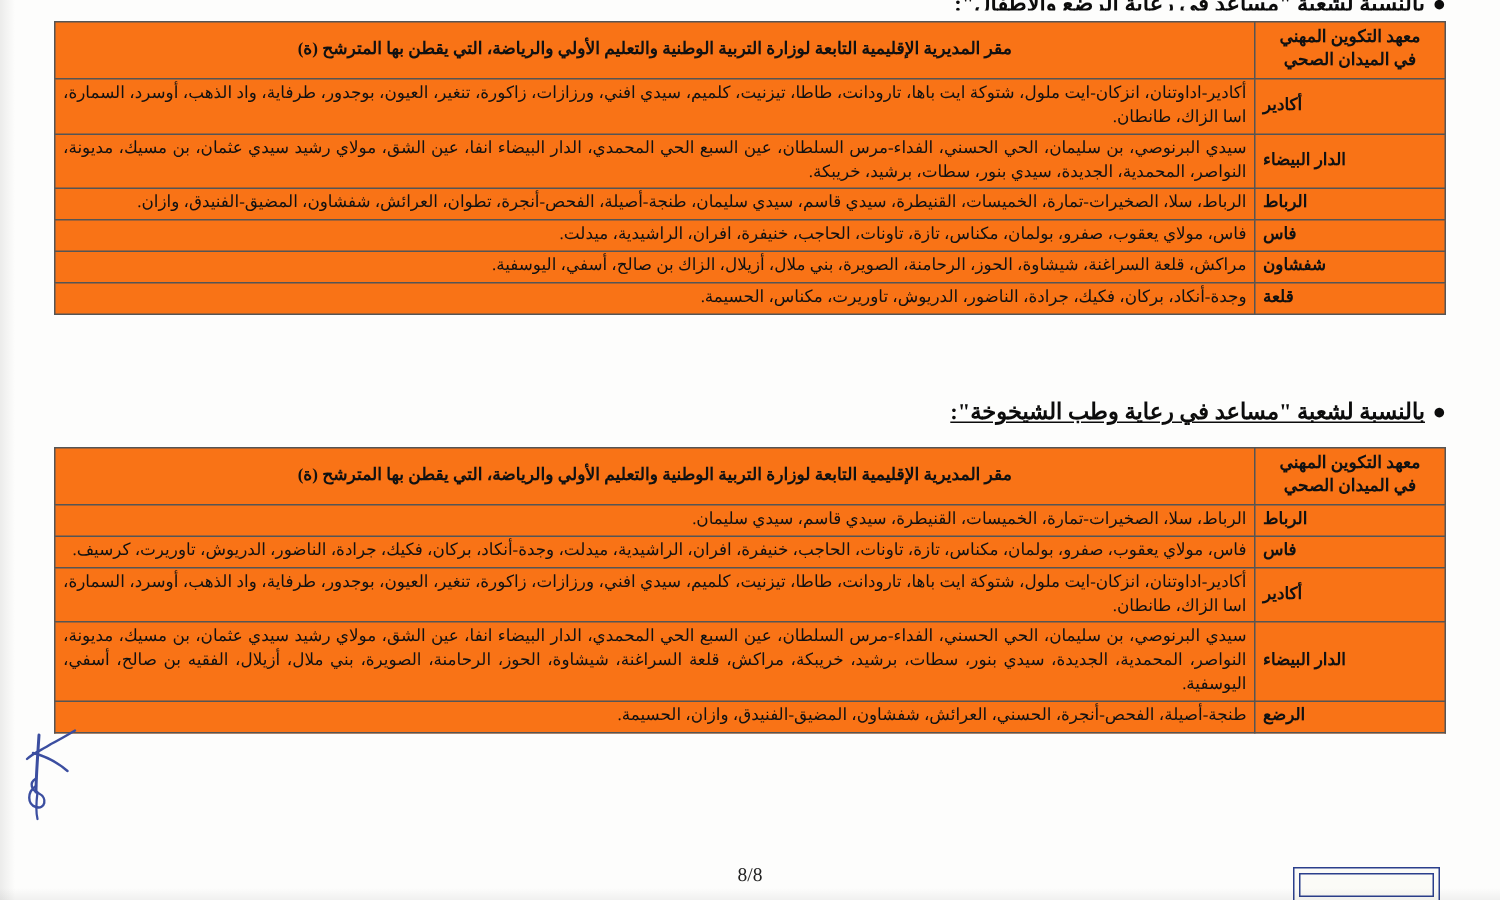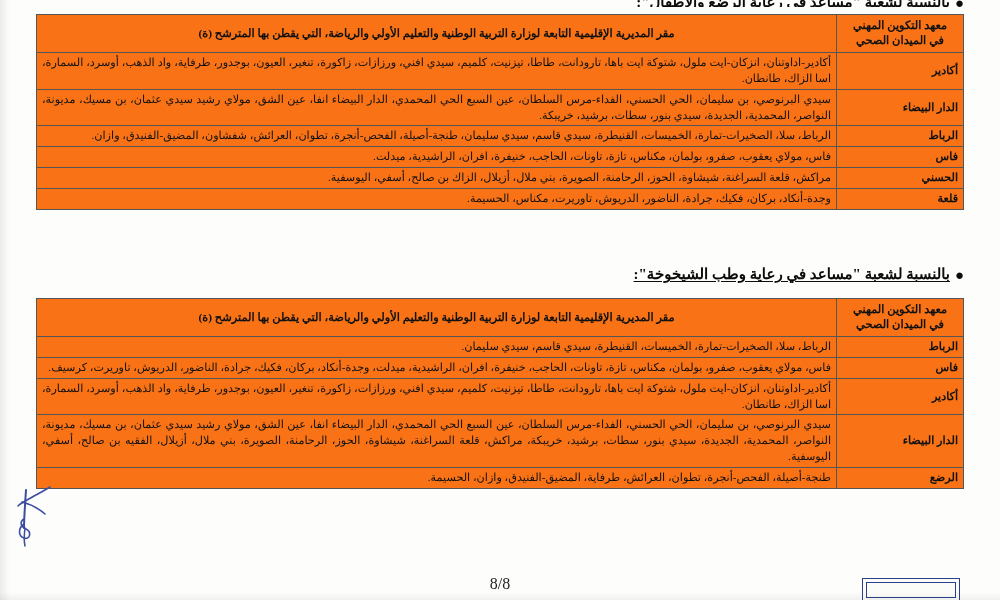"أكادير" td.inst-cell { text-align: right -> left }
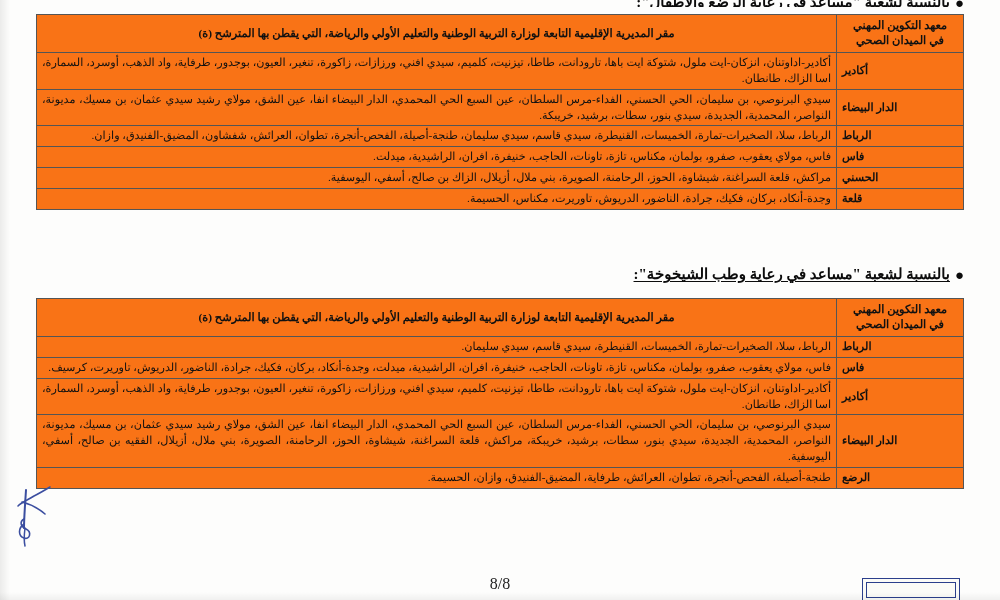"الحسني" td.inst-cell { text: الحسني -> شفشاون }
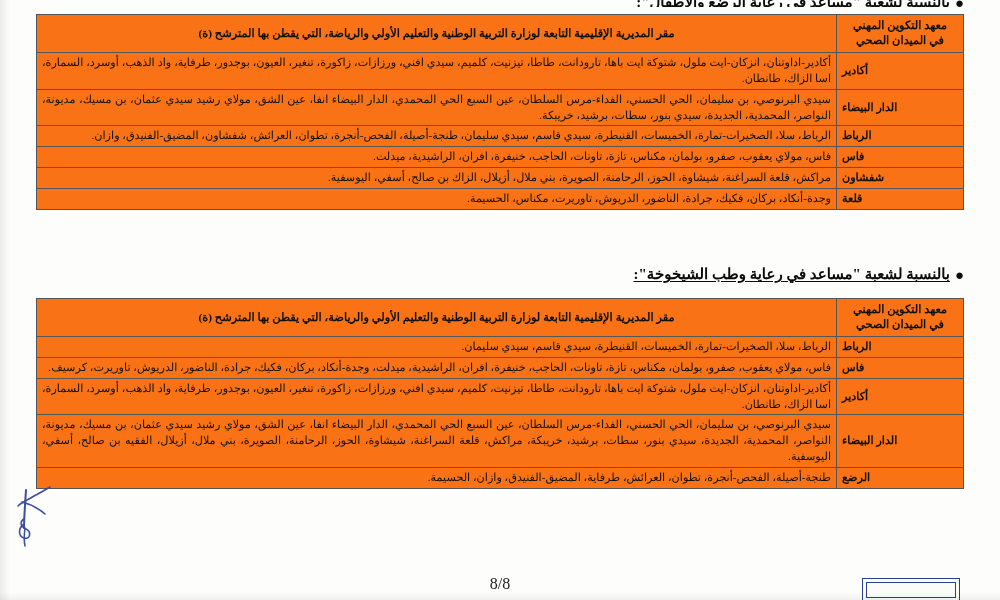"طنجة-أصيلة، الفحص-أنجرة، تطوان، العرائش،" td.dir-cell { text: تطوان، العرائش، طرفاية -> الحسني، العرائش، شفشاون }
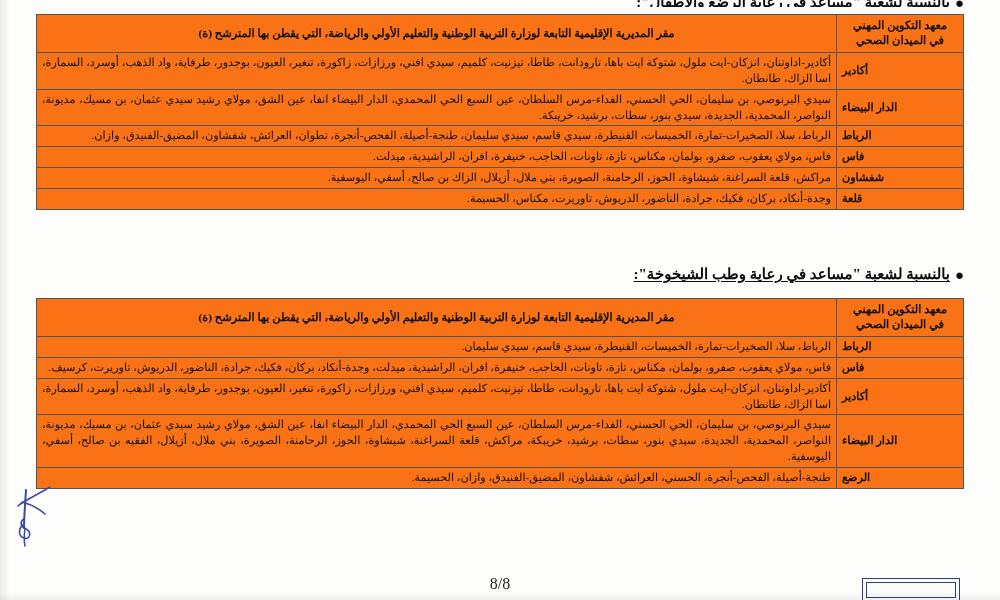"8/8" #page-footer { font-size: 16px -> 13px }
